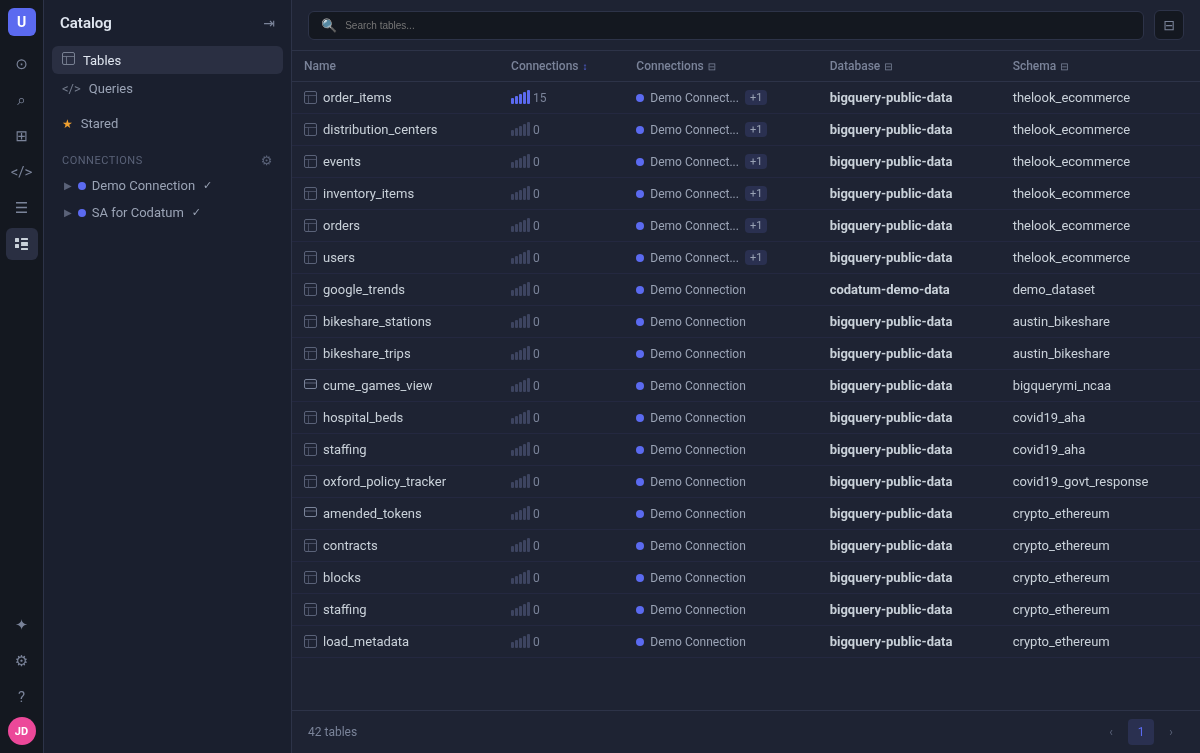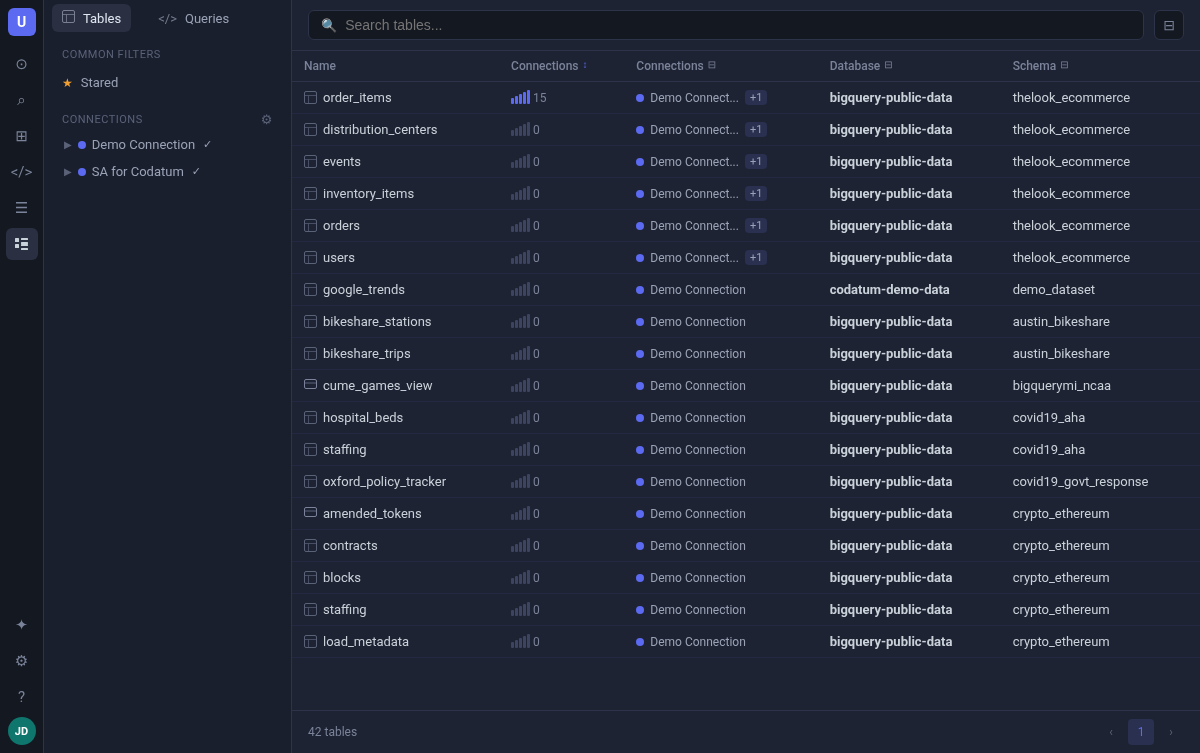"Catalog" div.sidebar-header { html: none -> <div> <span>Catalog</span> <span>⇥</span> </div> }
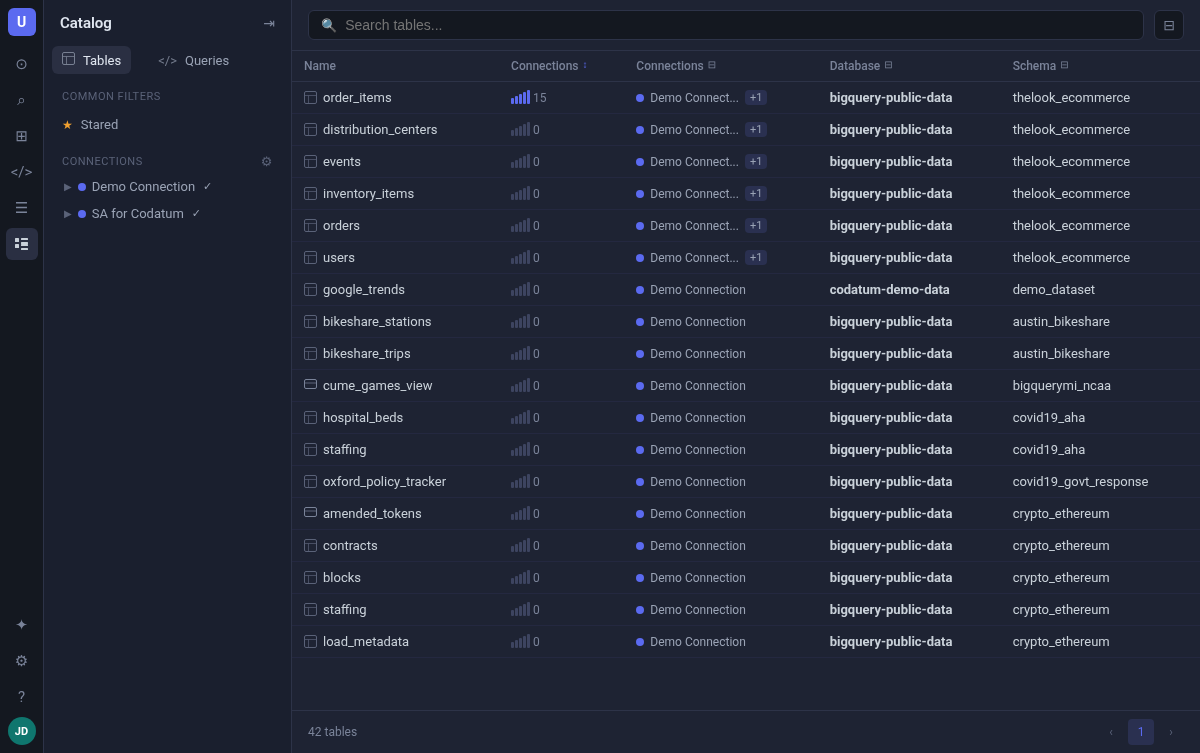"Search tables..." .search-input { font-size: 14px -> 10px }
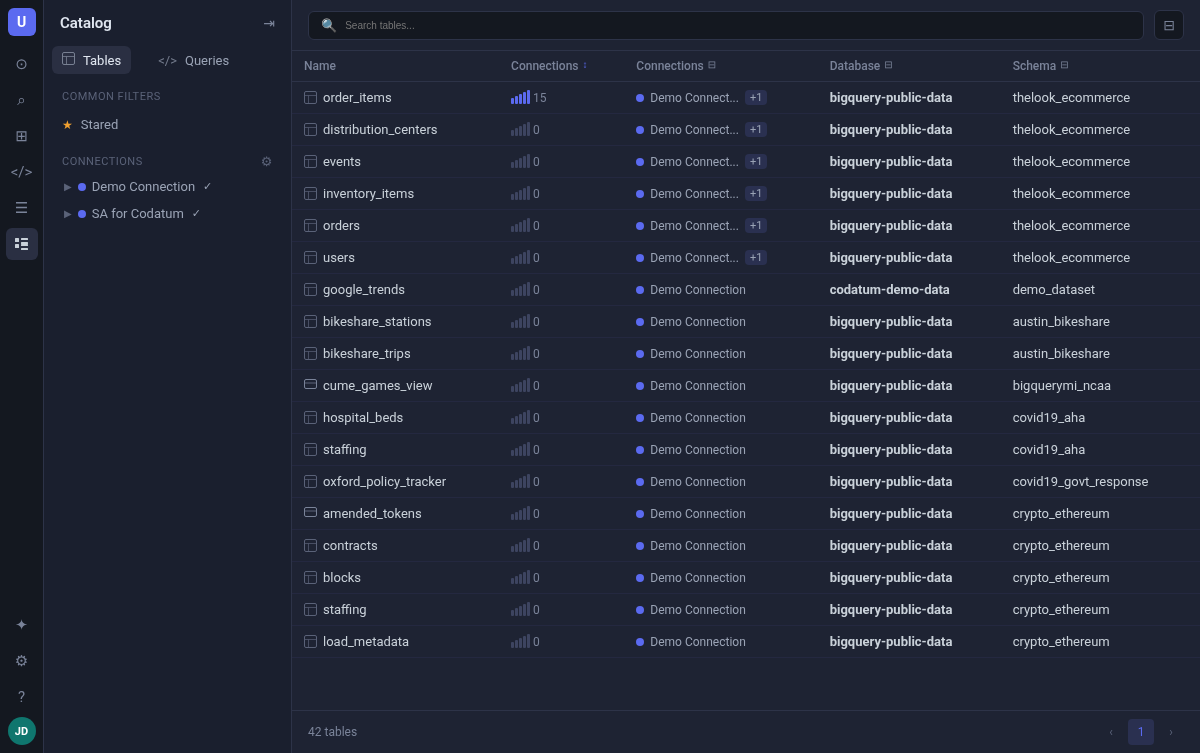"Tables" .sidebar-nav { flex-direction: none -> column; gap: 17px -> 1px }
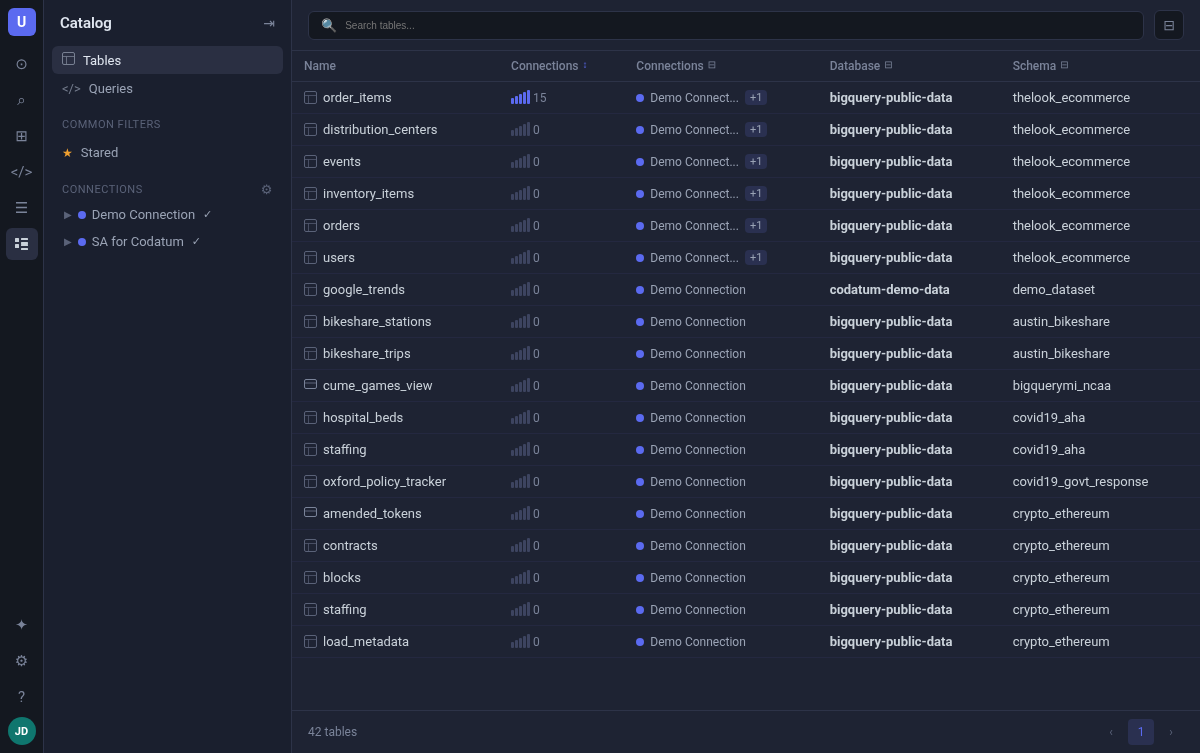"Name" .data-table th .th-inner { align-items: none -> center }
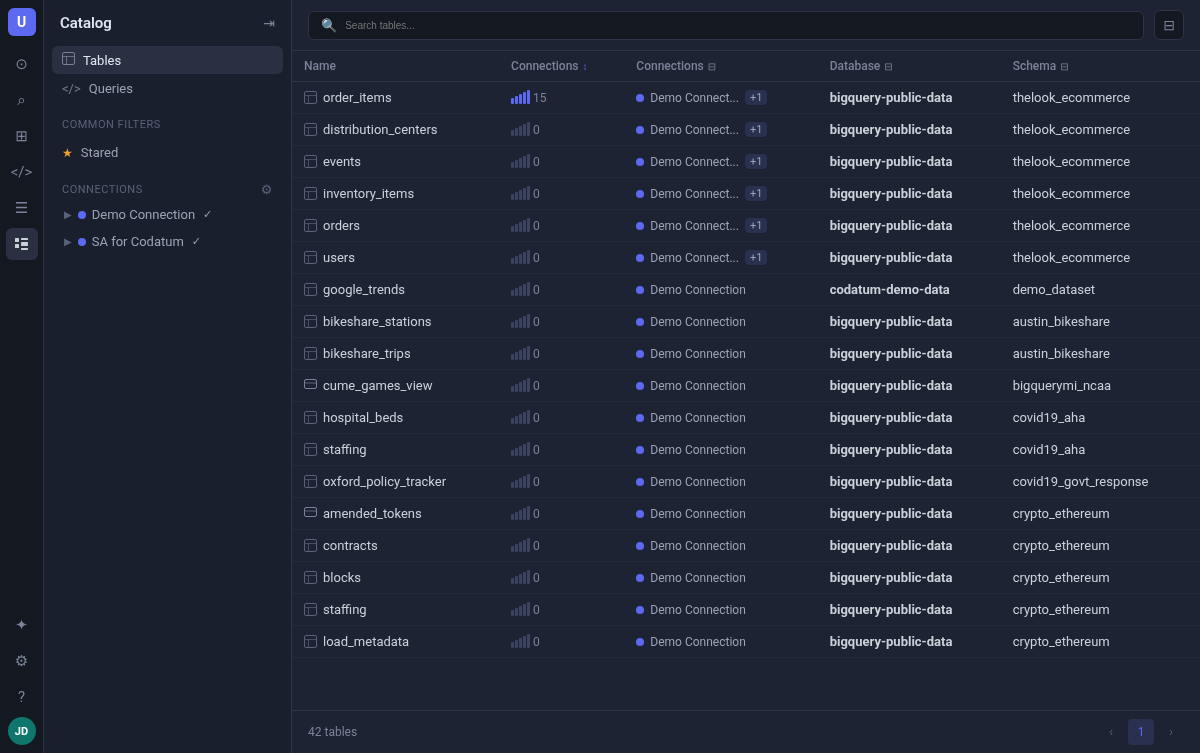"COMMON FILTERS" div.sidebar-section-label { html: <div> <span>Common filters</span> </div> -> none }
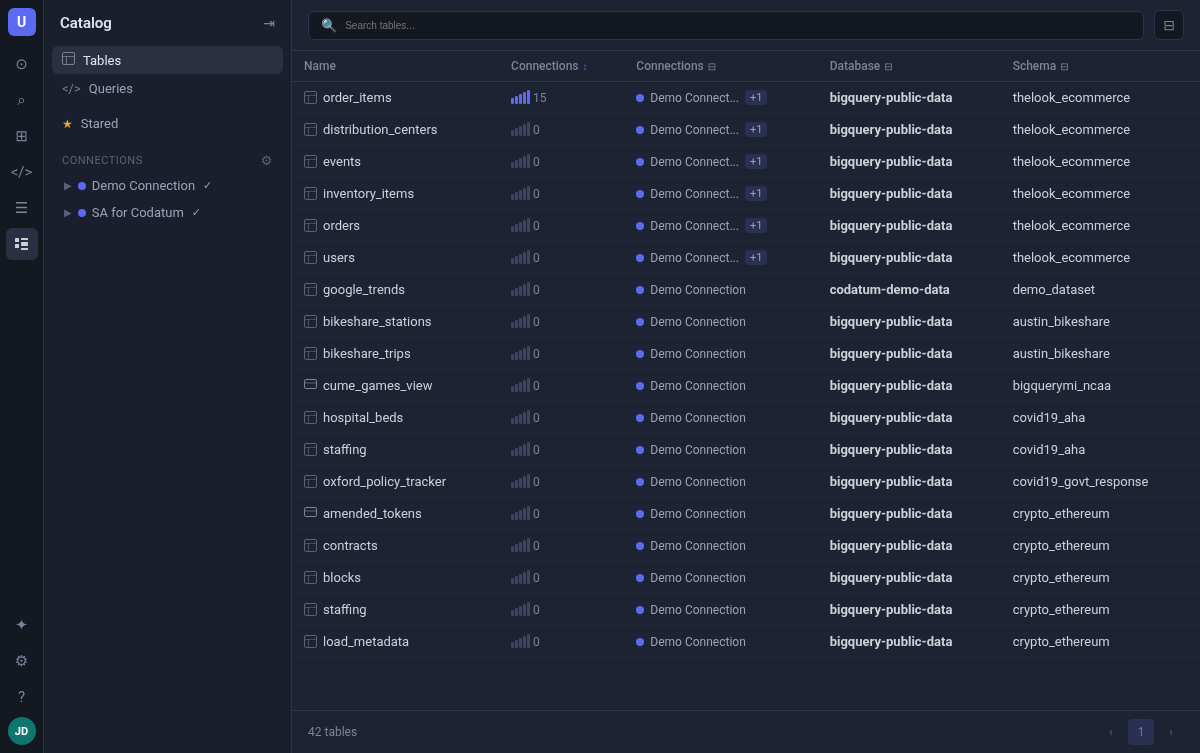"JD" .avatar { background: #0f766e -> #ec4899 }
